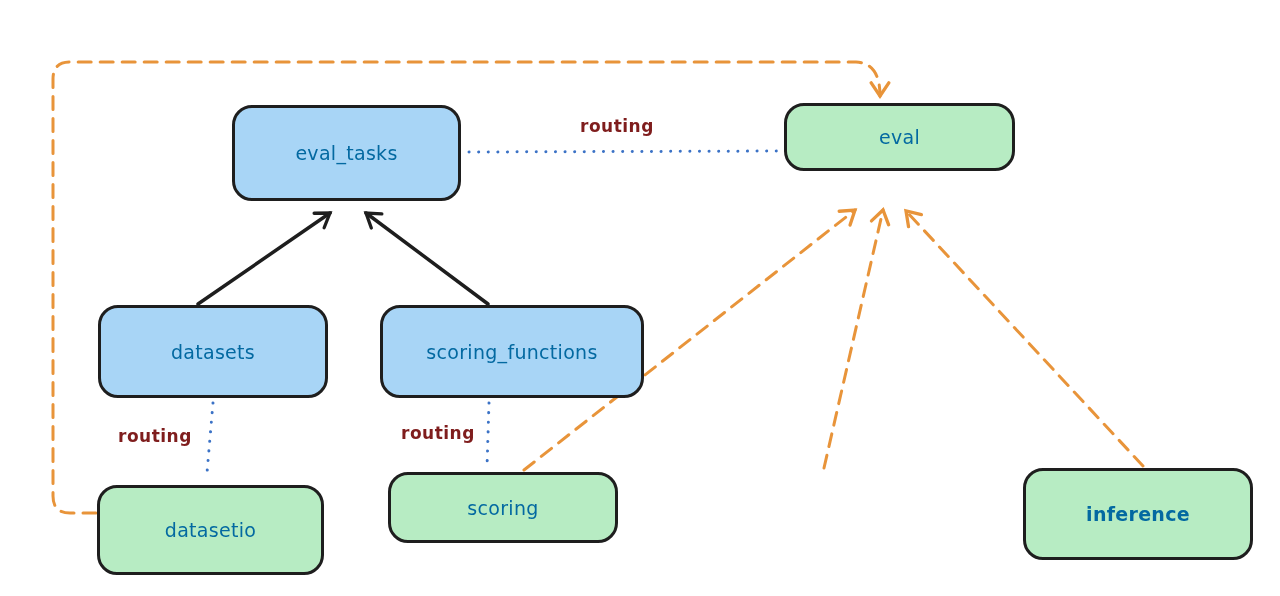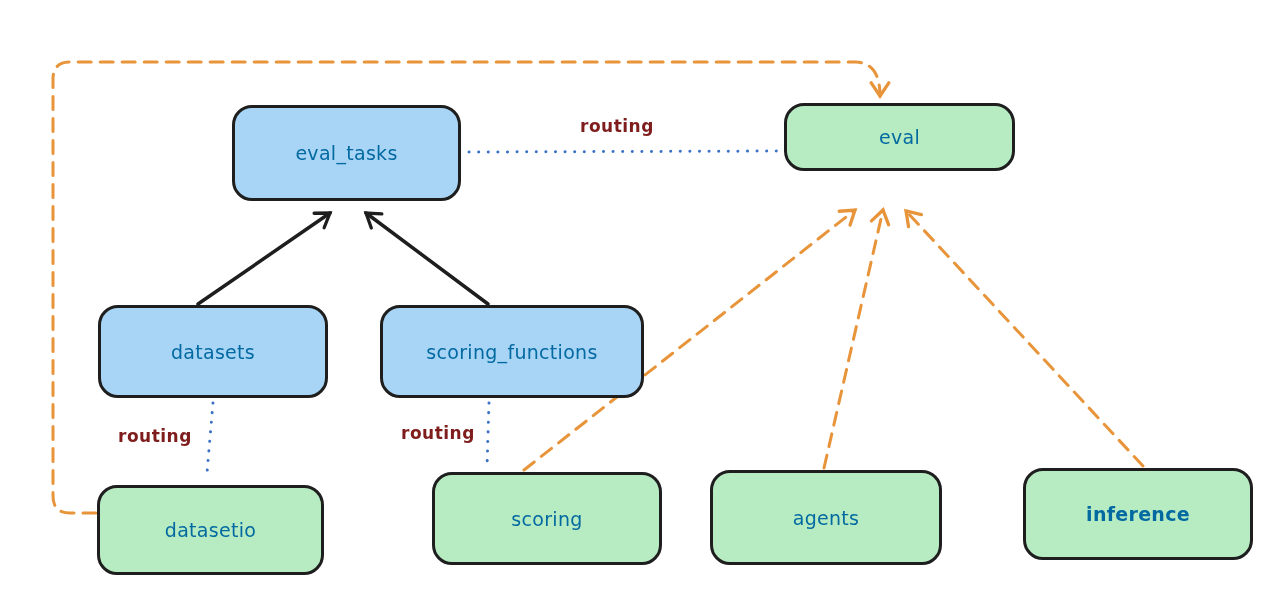"scoring" div.node { height: 93px -> 71px; margin-left: 44px -> none }
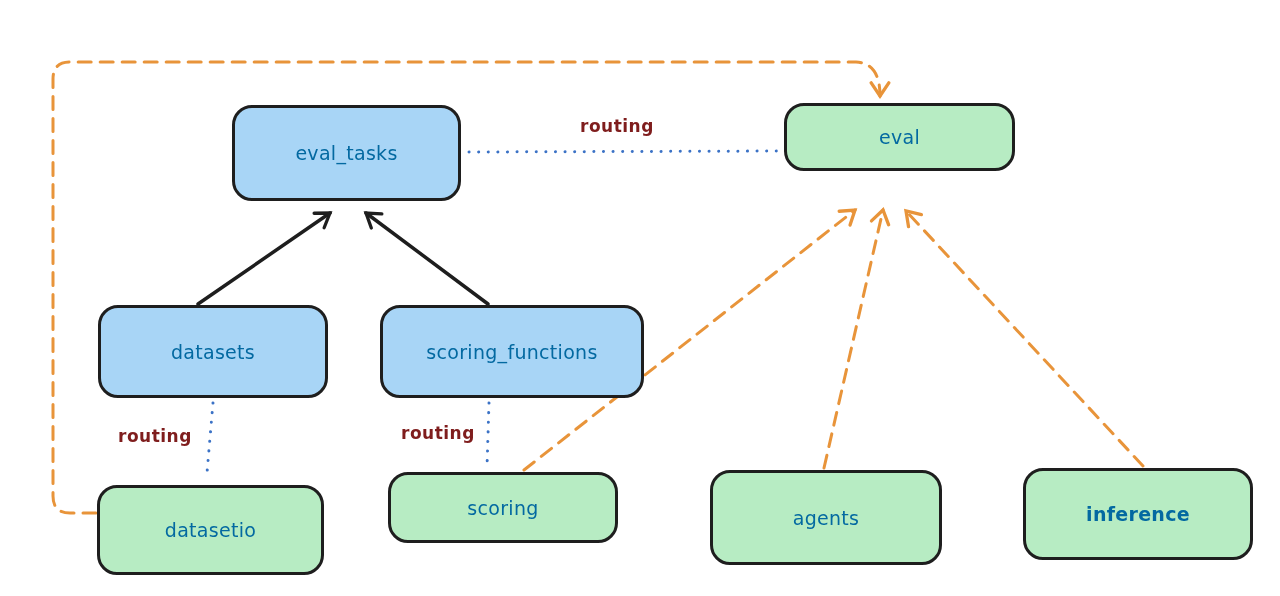"agents" div.node { html: <div> <span>agents</span> </div> -> none }
